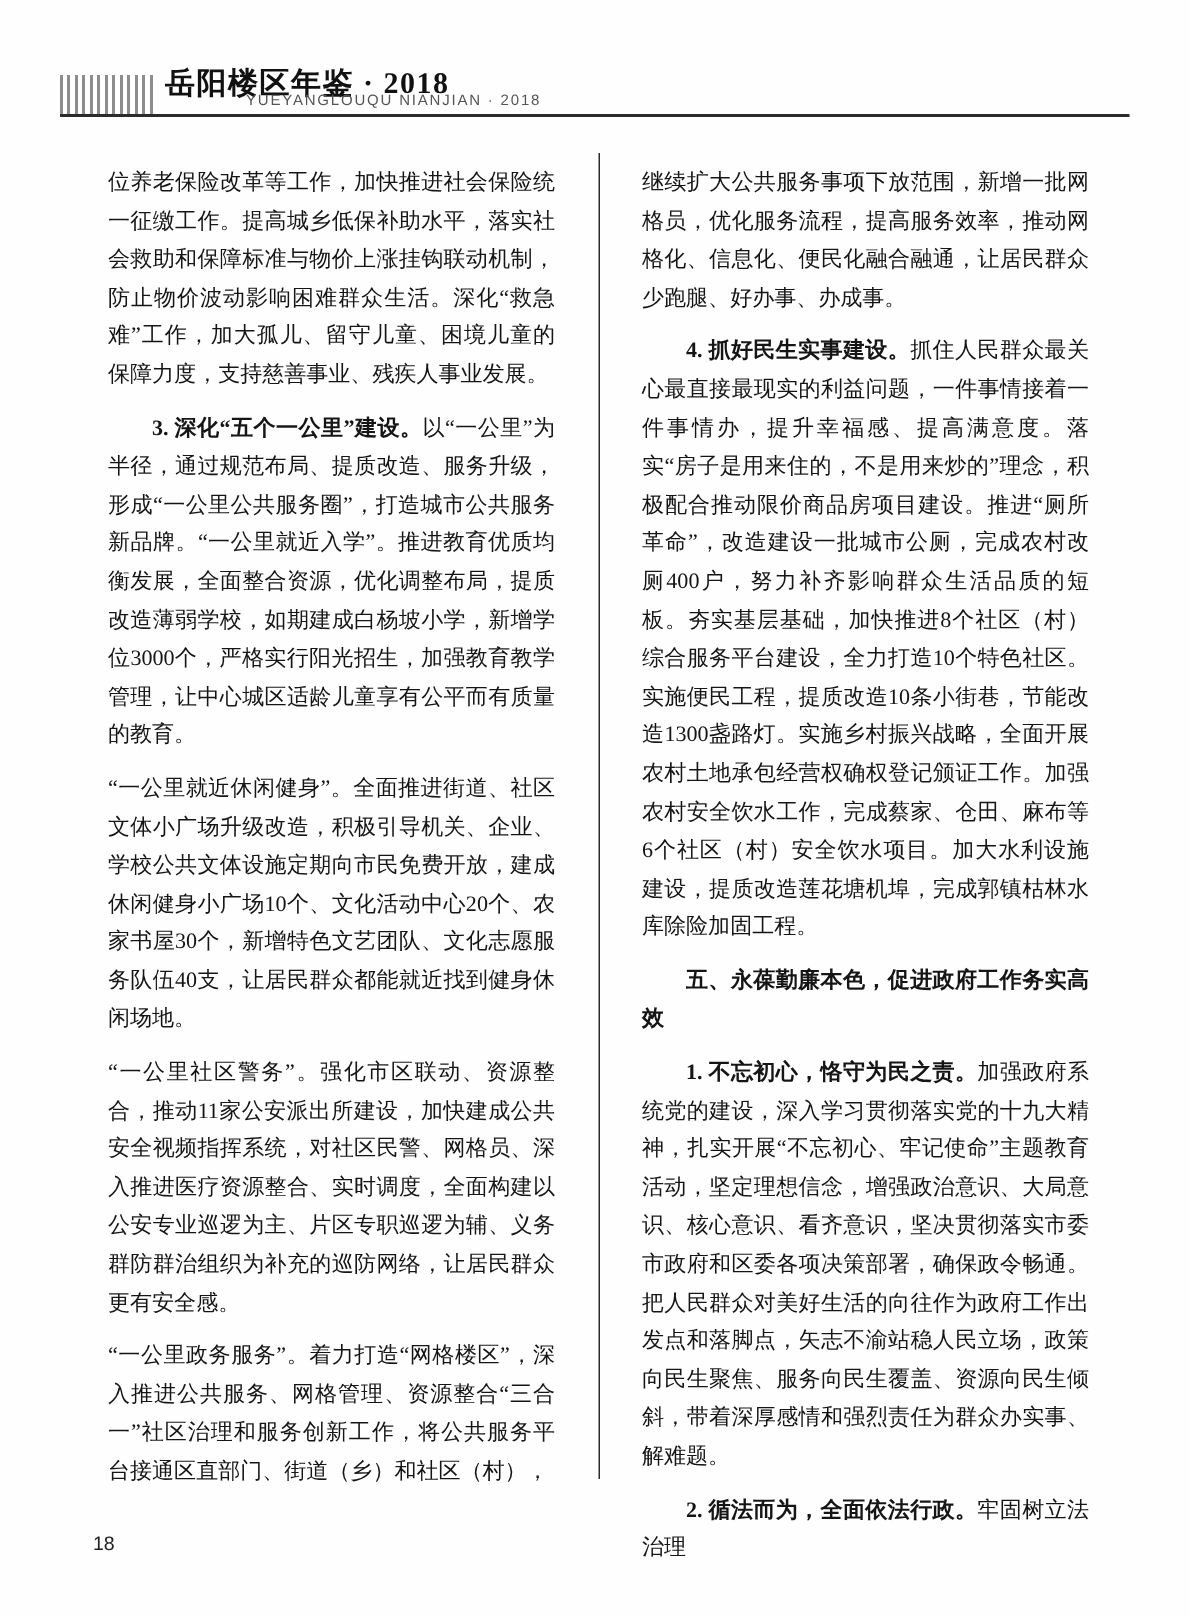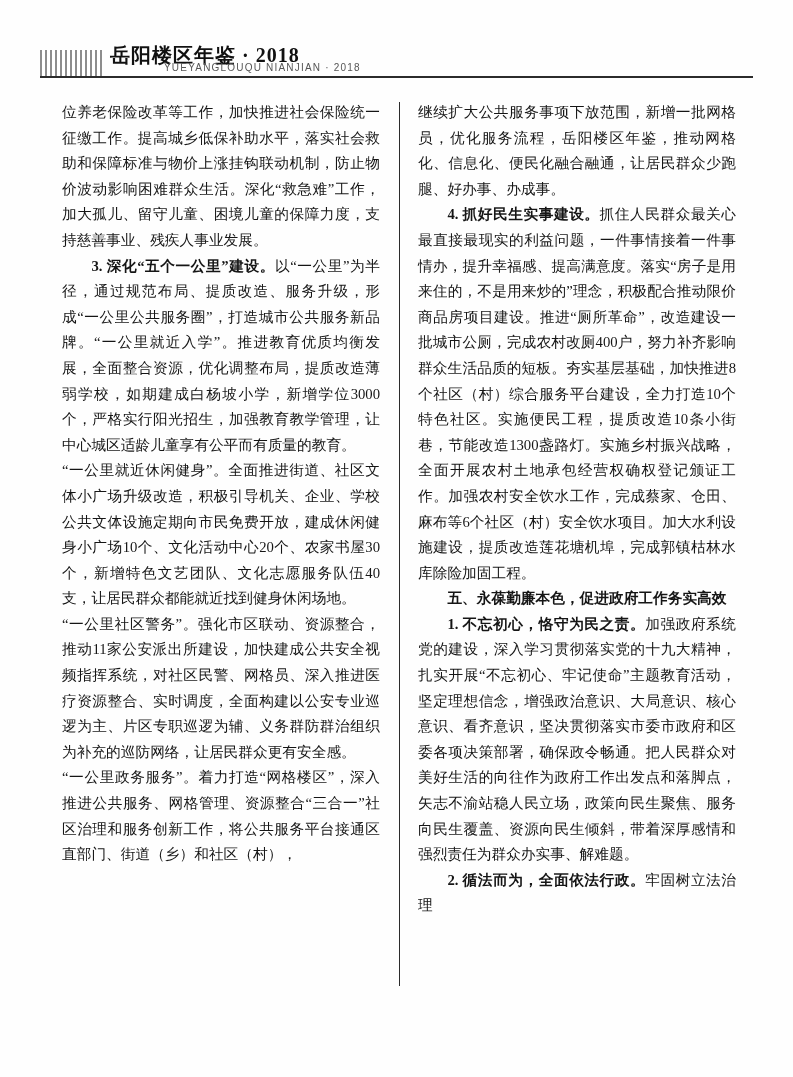"位养老保险改革等工作，加快推进社会保险统一征缴工作。提高城乡低保补助水平，落实社" p { margin: 0 -> 10px }
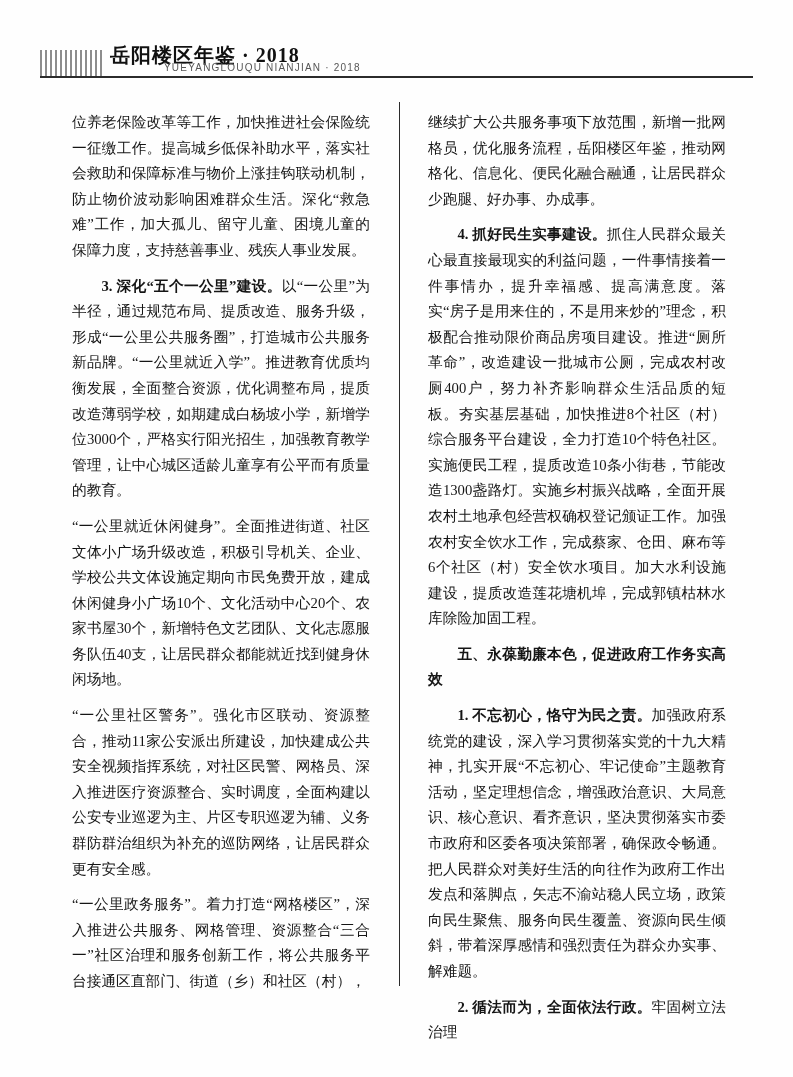"继续扩大公共服务事项下放范围，新增一批网格员，优化服务流程，岳阳楼区年鉴，推动网" p { text: 岳阳楼区年鉴 -> 提高服务效率 }
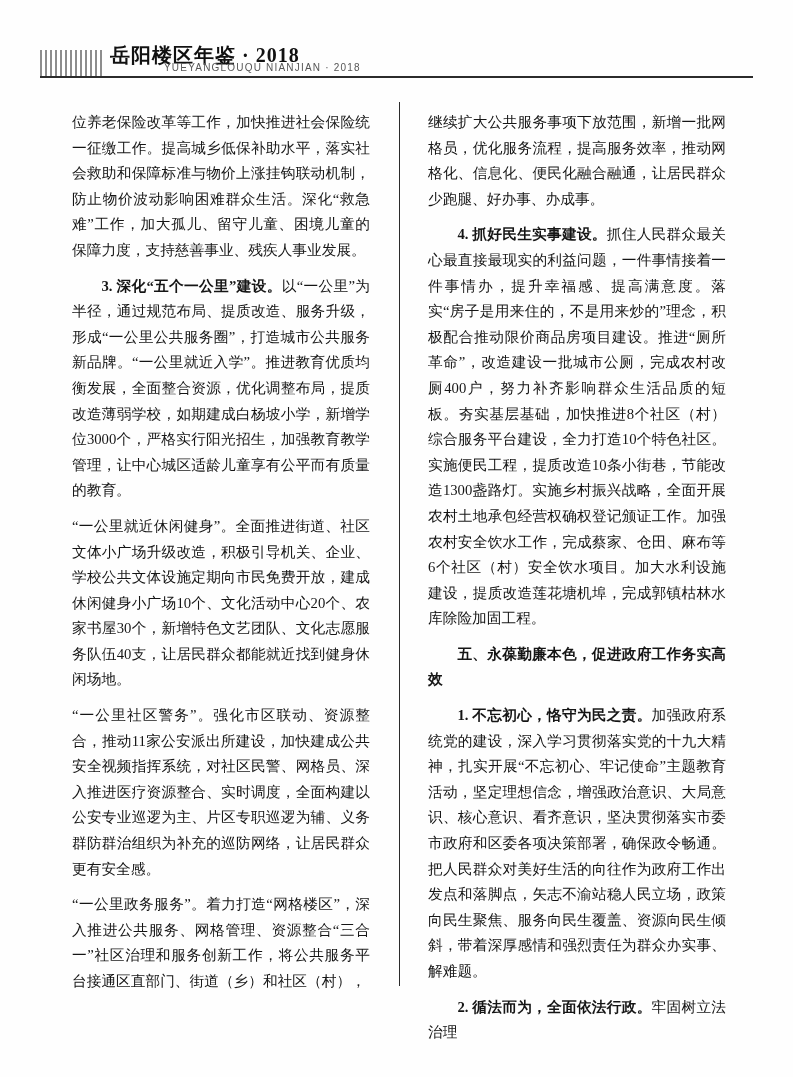"18" div.footer { html: none -> <div> <span>18</span> </div> }
